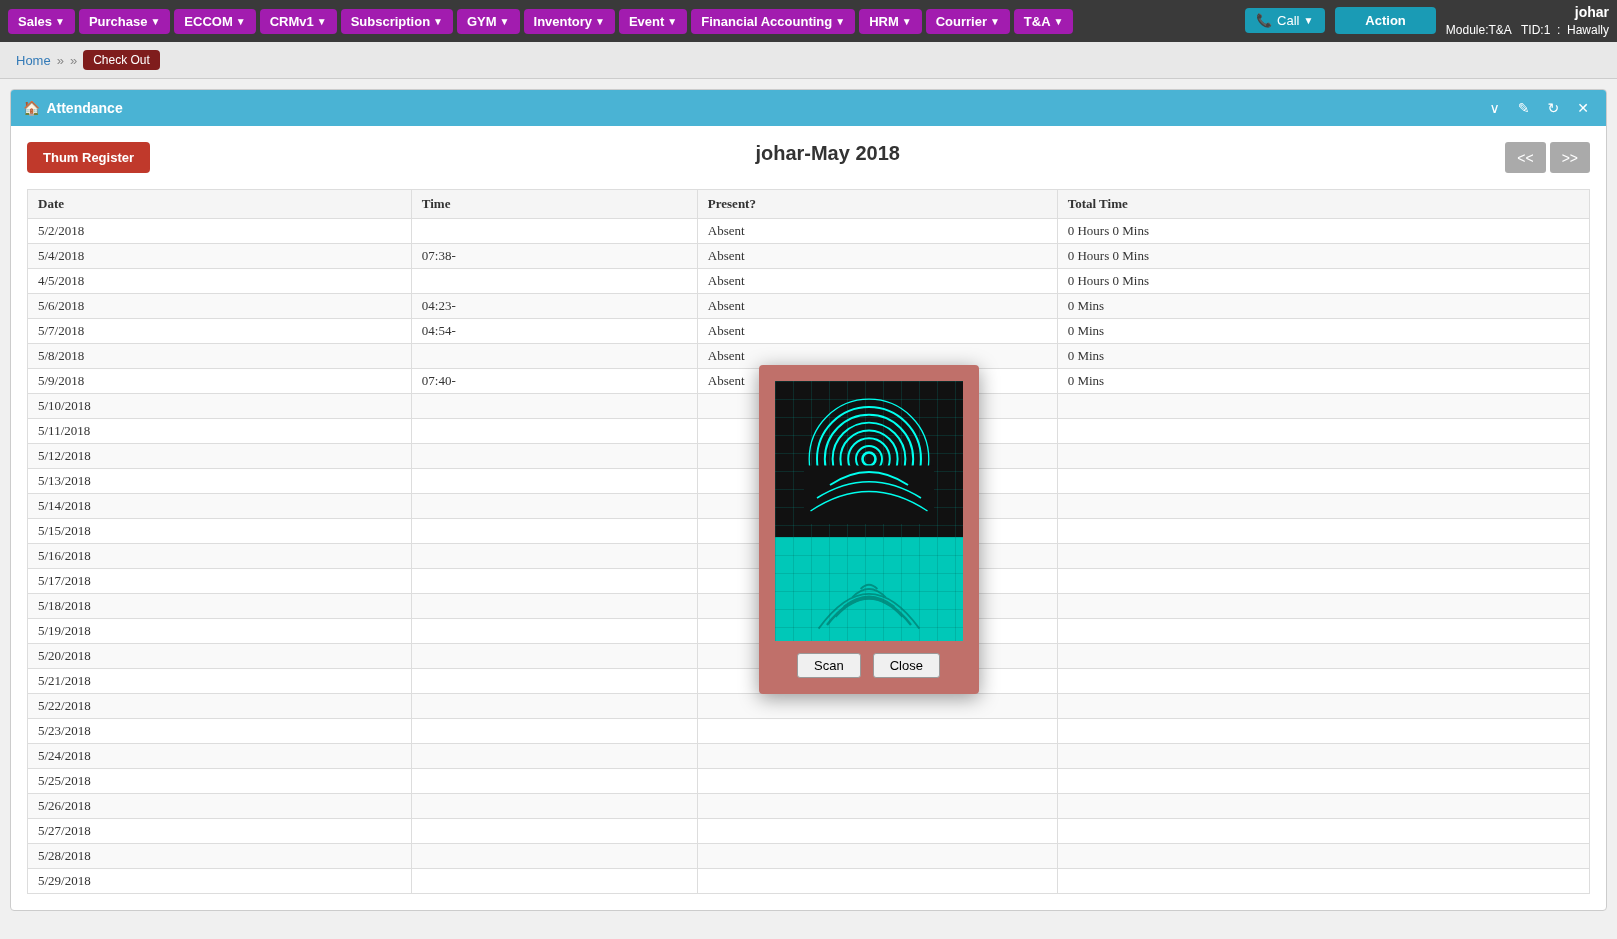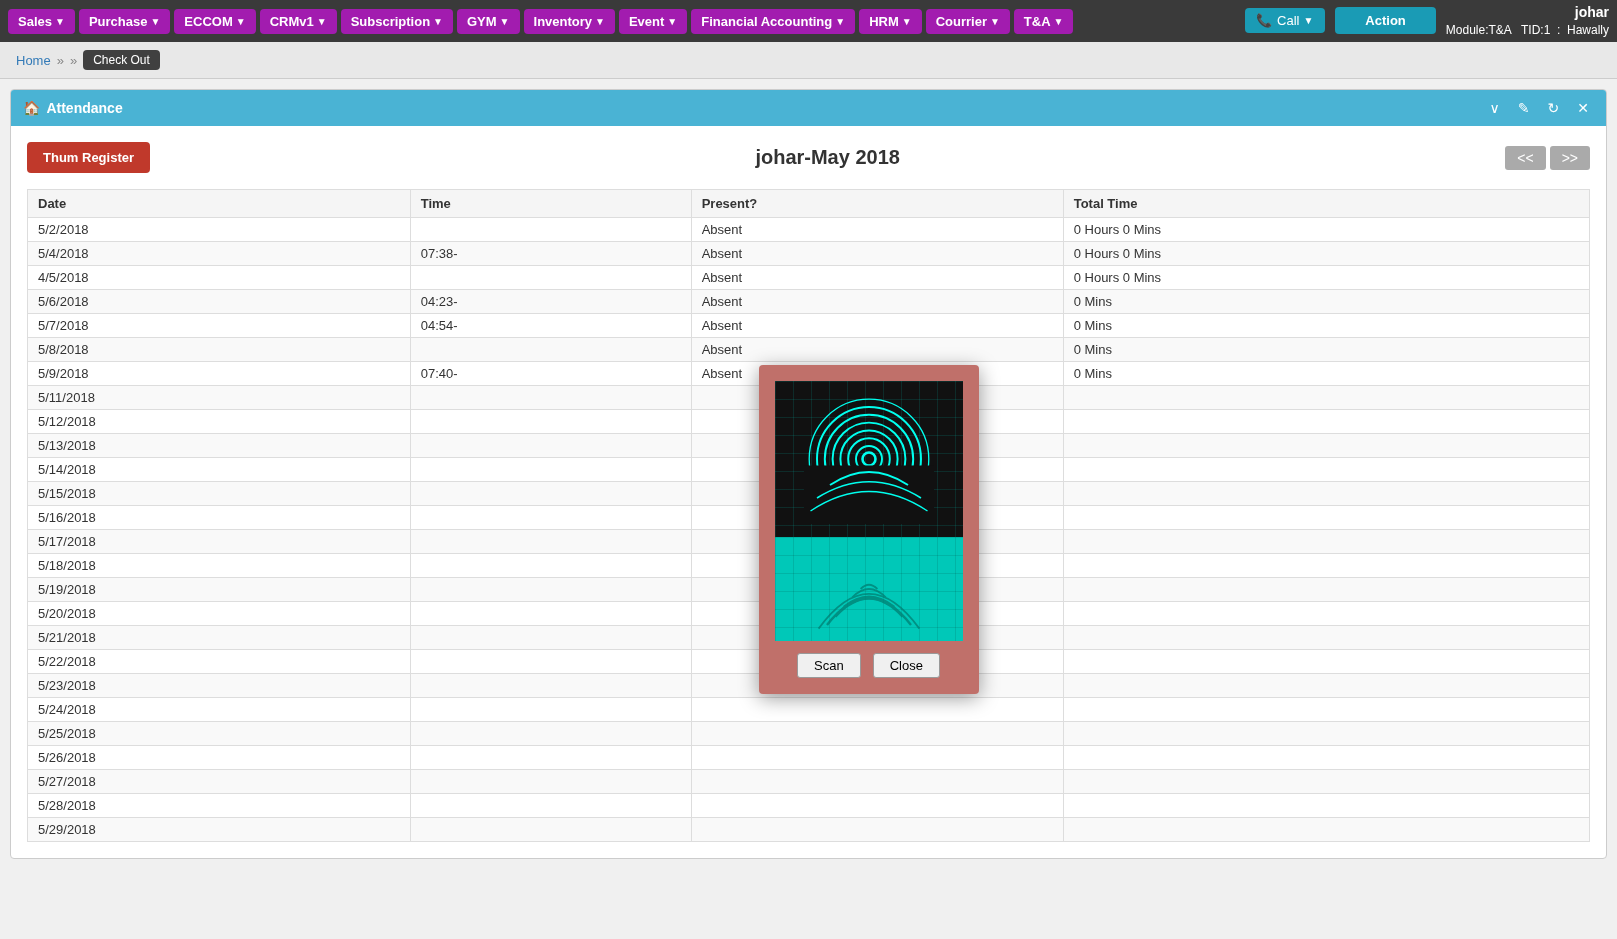"Check Out" .breadcrumb-checkout { background: #404040 -> #7f1d1d }
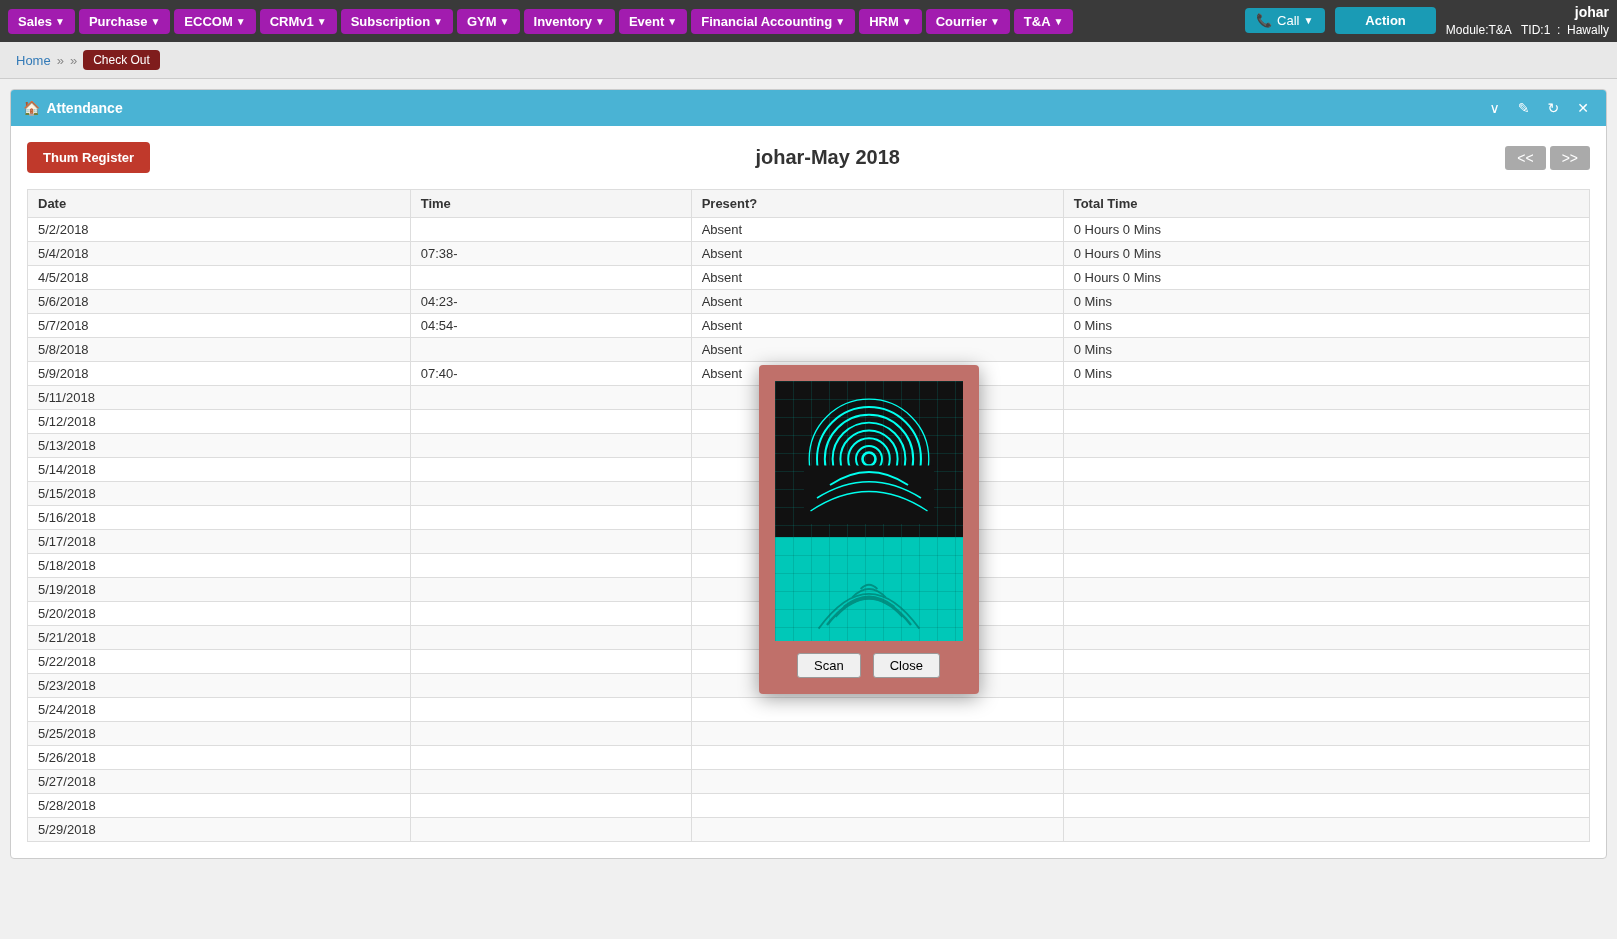"Thum Register" .panel-toolbar { align-items: center -> none }
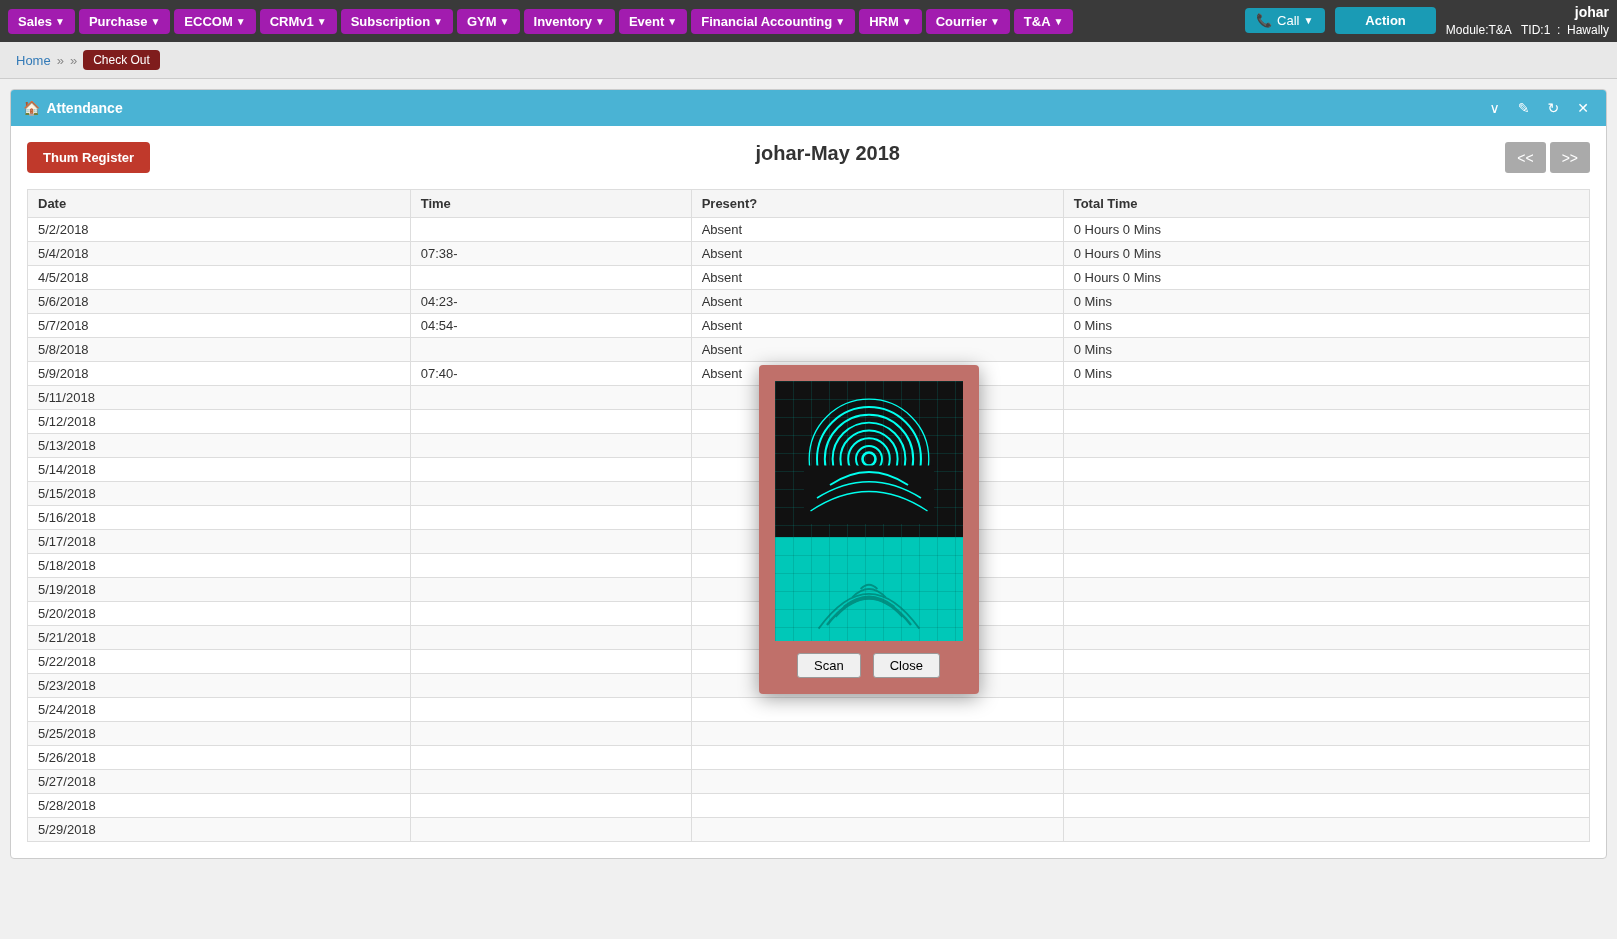"Date" .attendance-table { font-family: none -> Liberation Serif, serif }
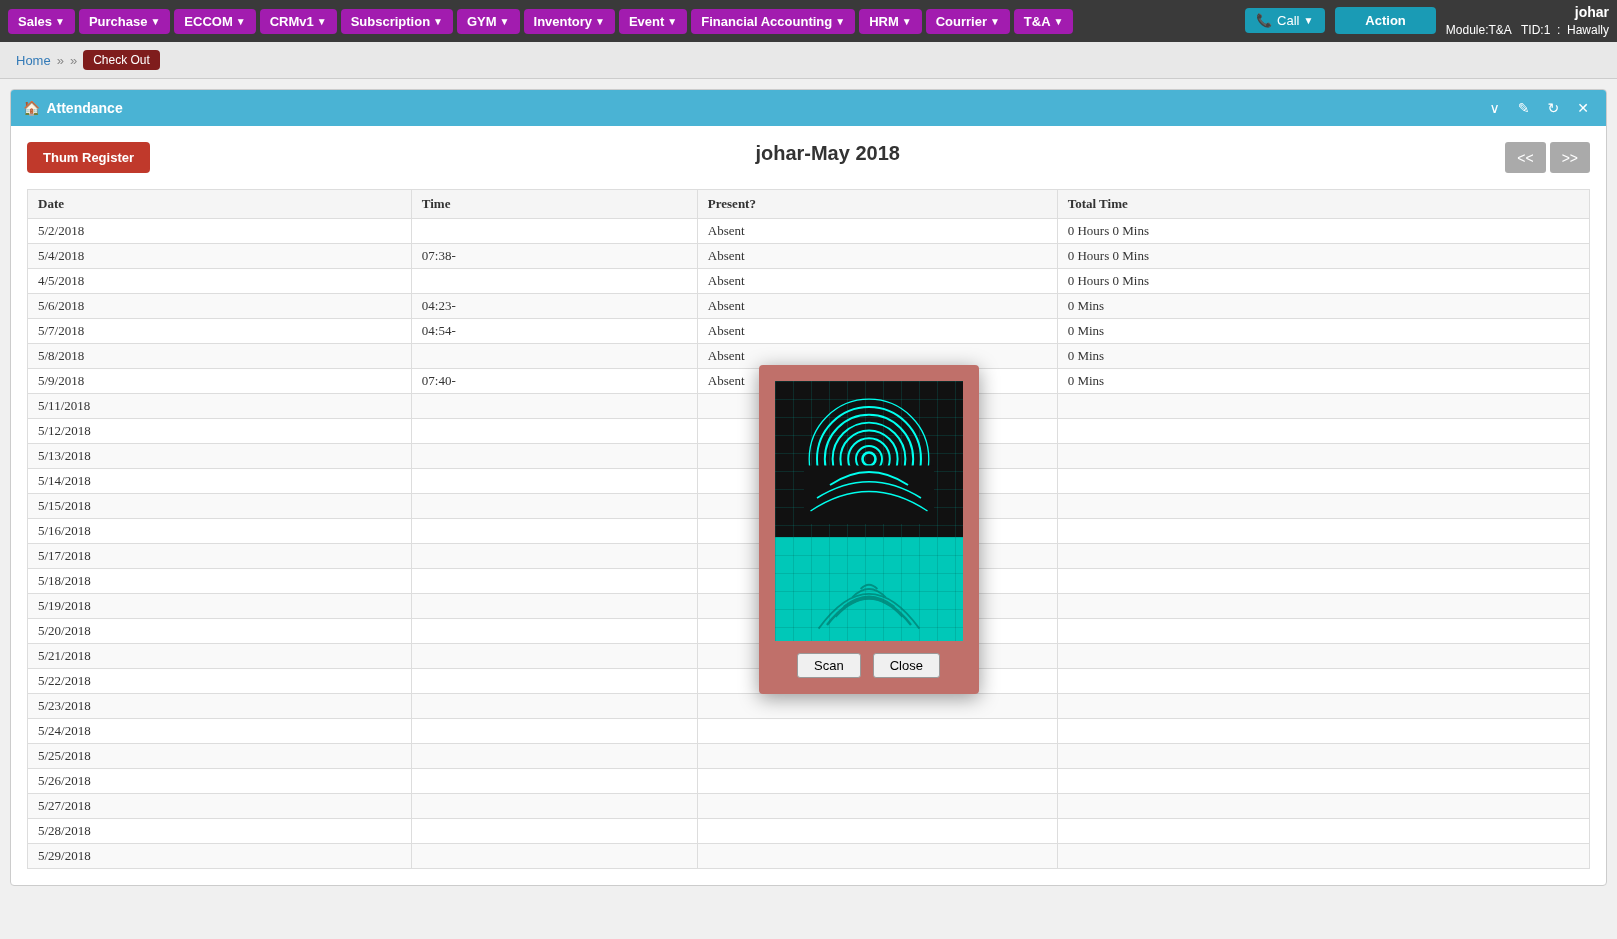"5/10/2018" tr { html: none -> <tr> <td>5/10/2018</td> <td></td> <td></td> <td></td> </tr> }
